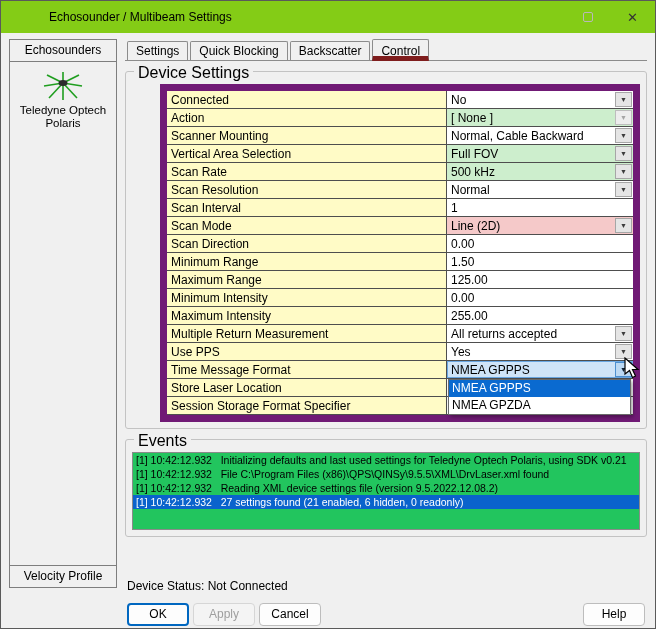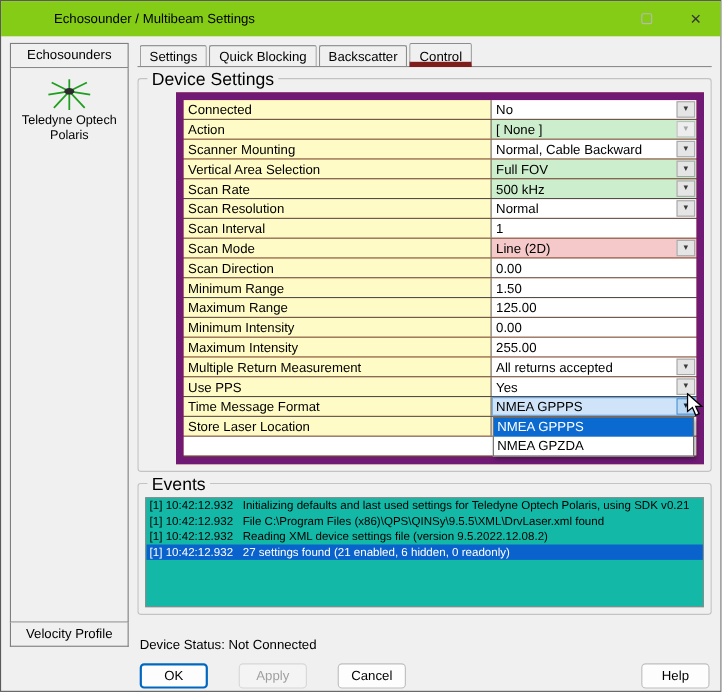"Session Storage Format Specifier" div.scell-label { html: none -> <div>Session Storage Format Specifier</div> }
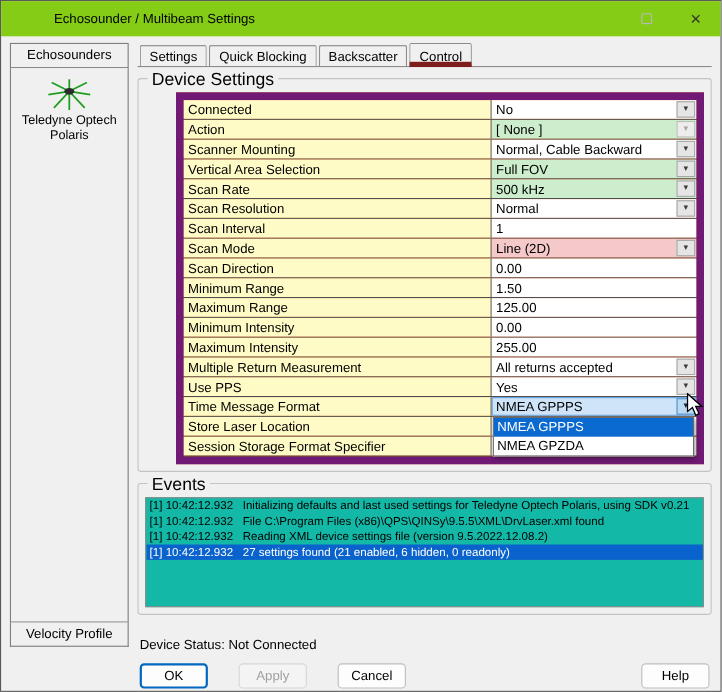"[1] 10:42:12.932 Initializing defaults" .events-list { background: #14b8a6 -> #22c55e; height: 100px -> 78px }
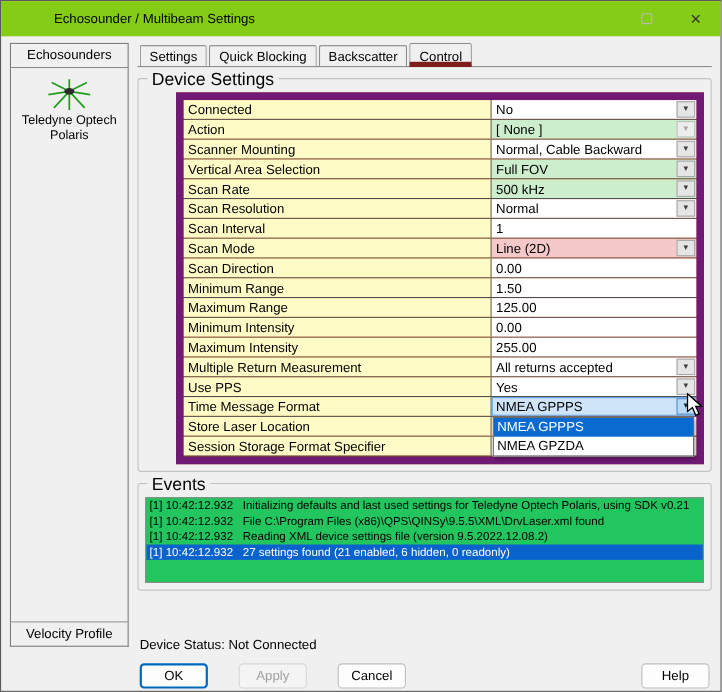"OK" .footer-buttons { gap: 28px -> 4px }
